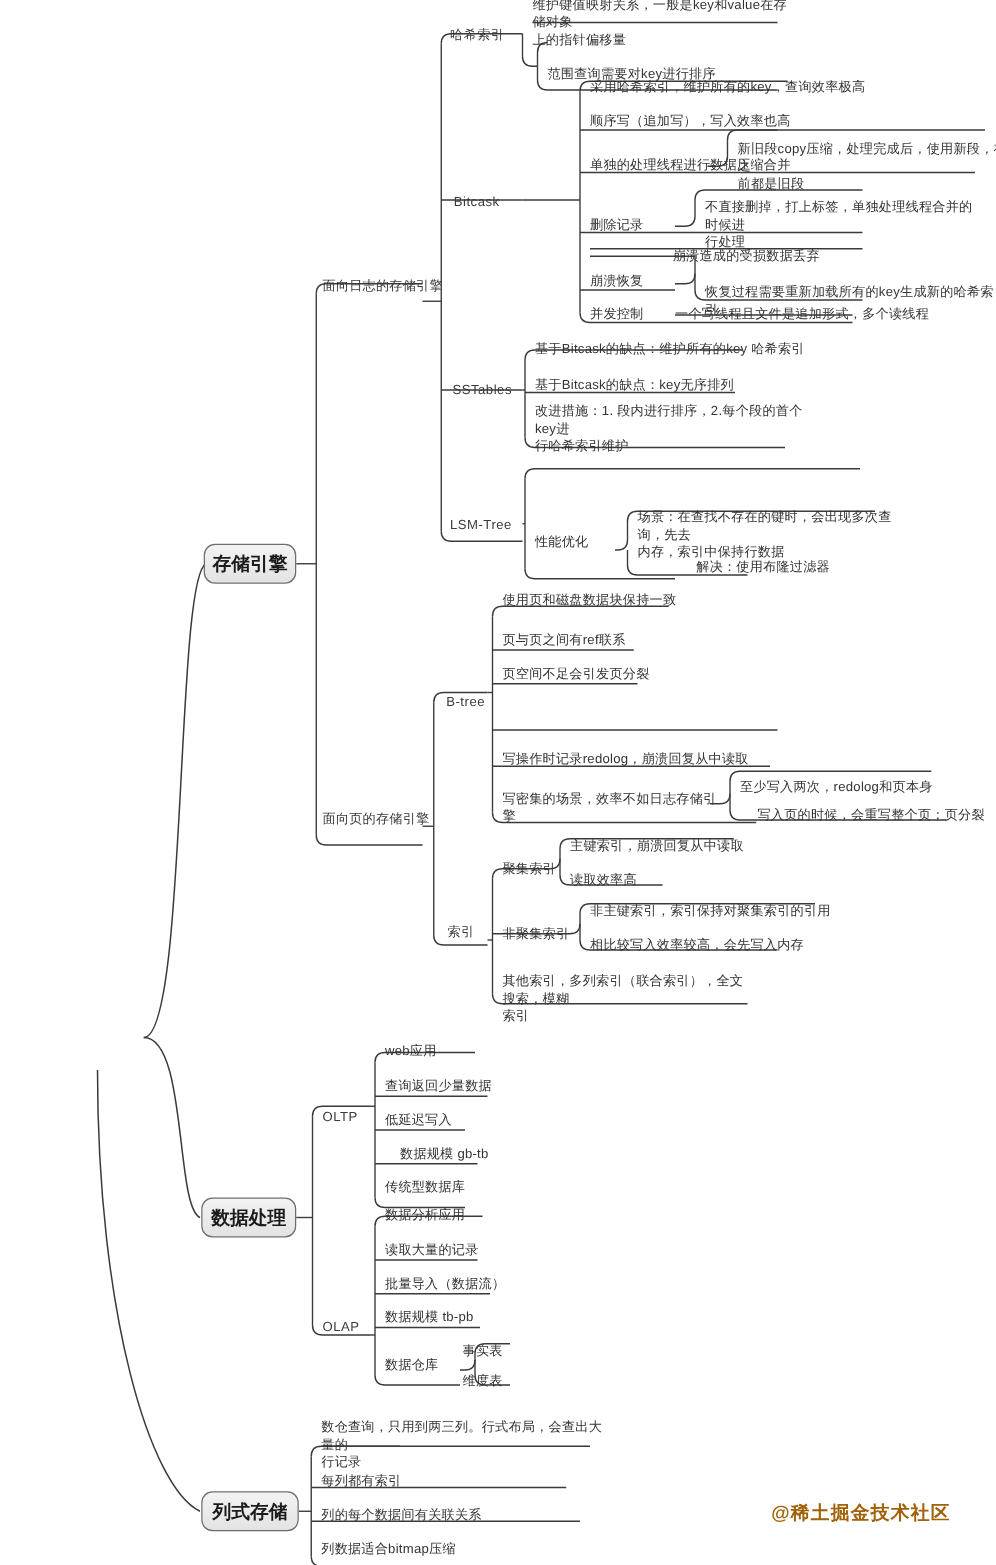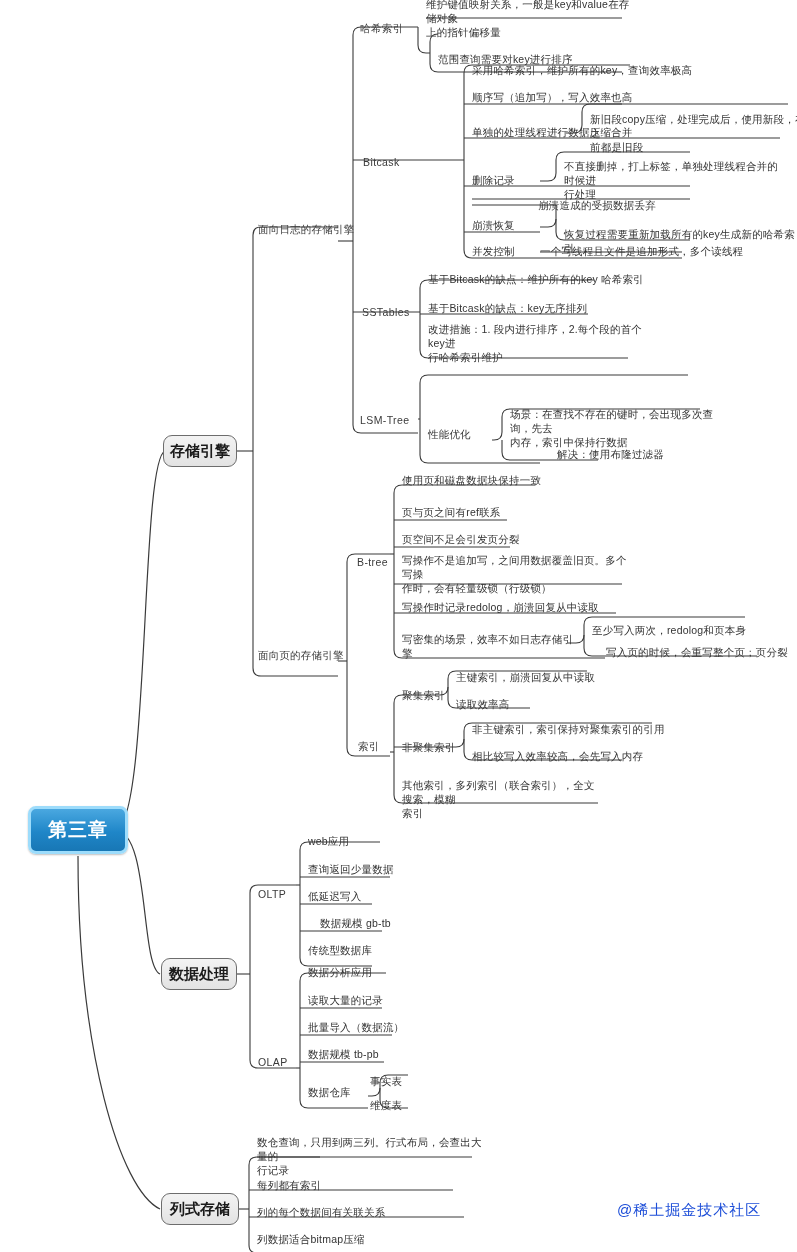"写操作不是追加写，之间用数据覆盖旧页。多个写操" div.leaf { html: <div>写操作不是追加写，之间用数据覆盖旧页。多个写操 作时，会有轻量级锁（行级锁）</div> -> none }
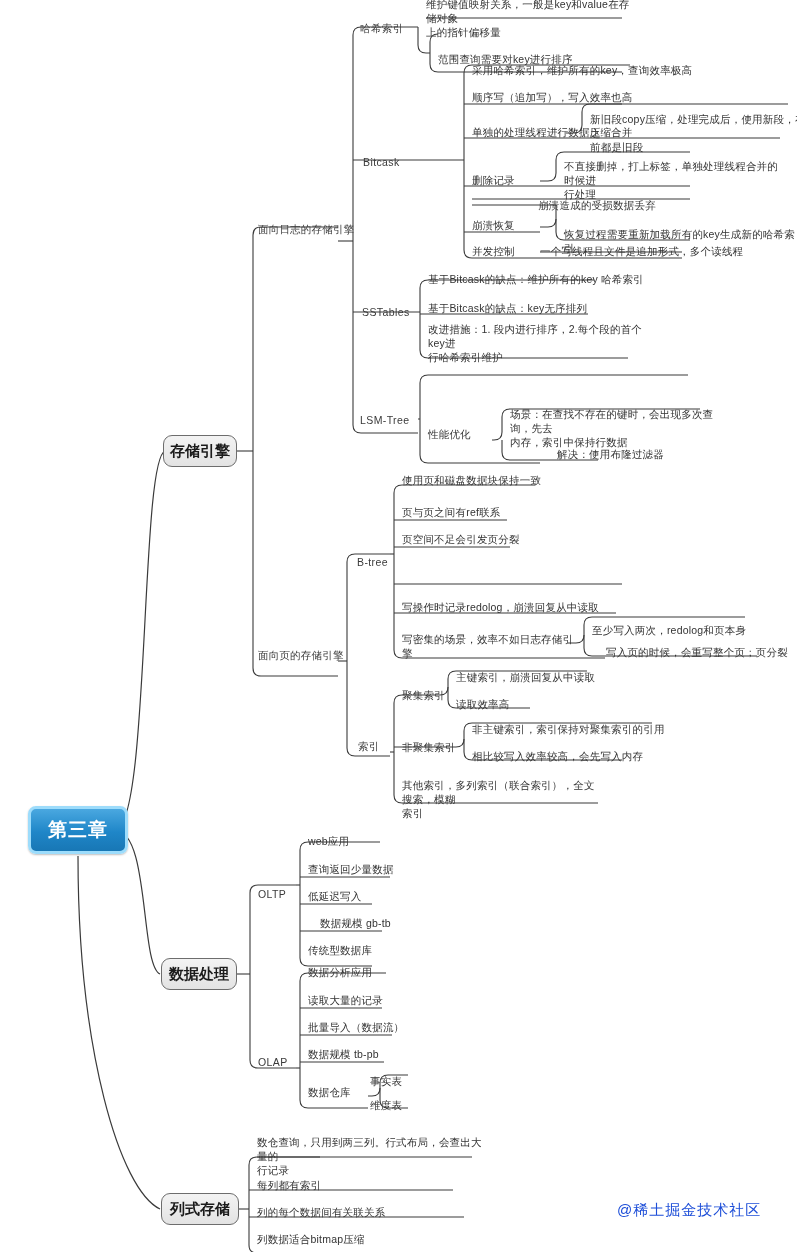"第三章" div.node { html: <div> <span>第三章</span> </div> -> none }
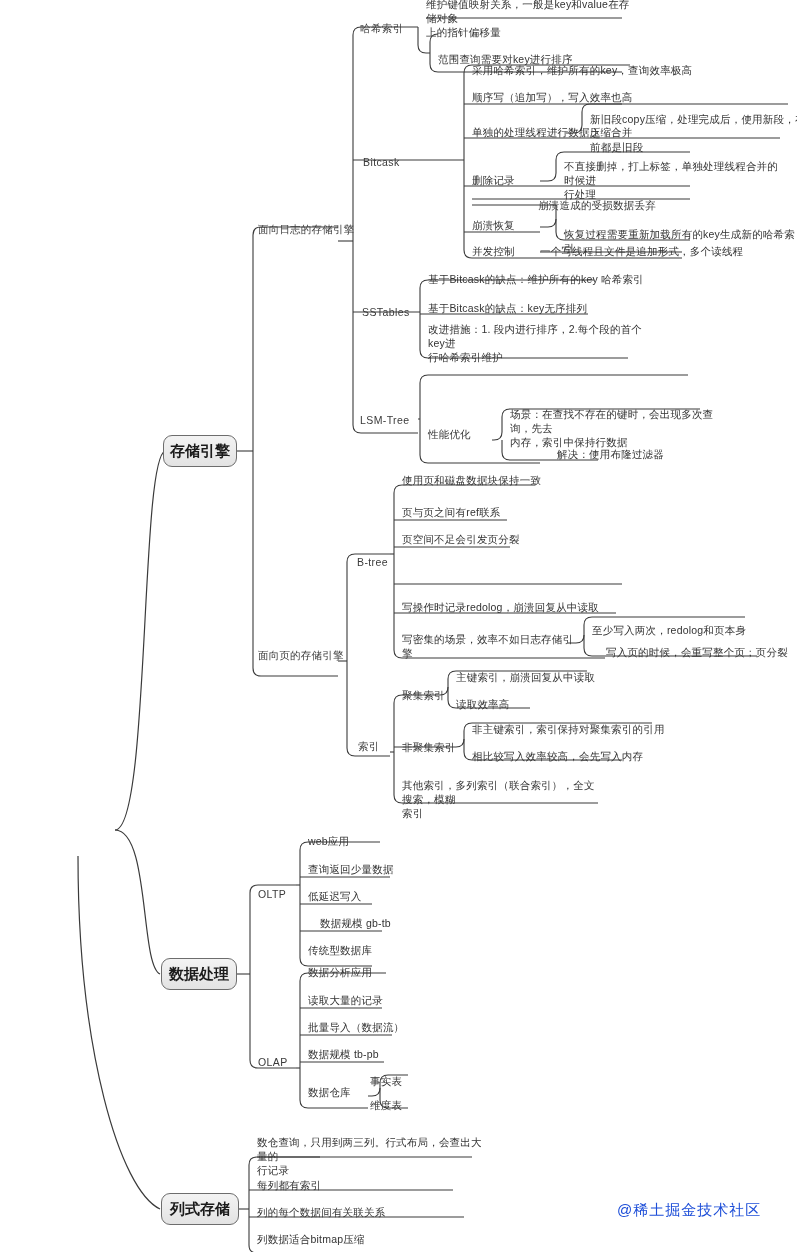"@稀土掘金技术社区" .wm { color: #1d4ed8 -> #a16207; font-weight: none -> bold }
